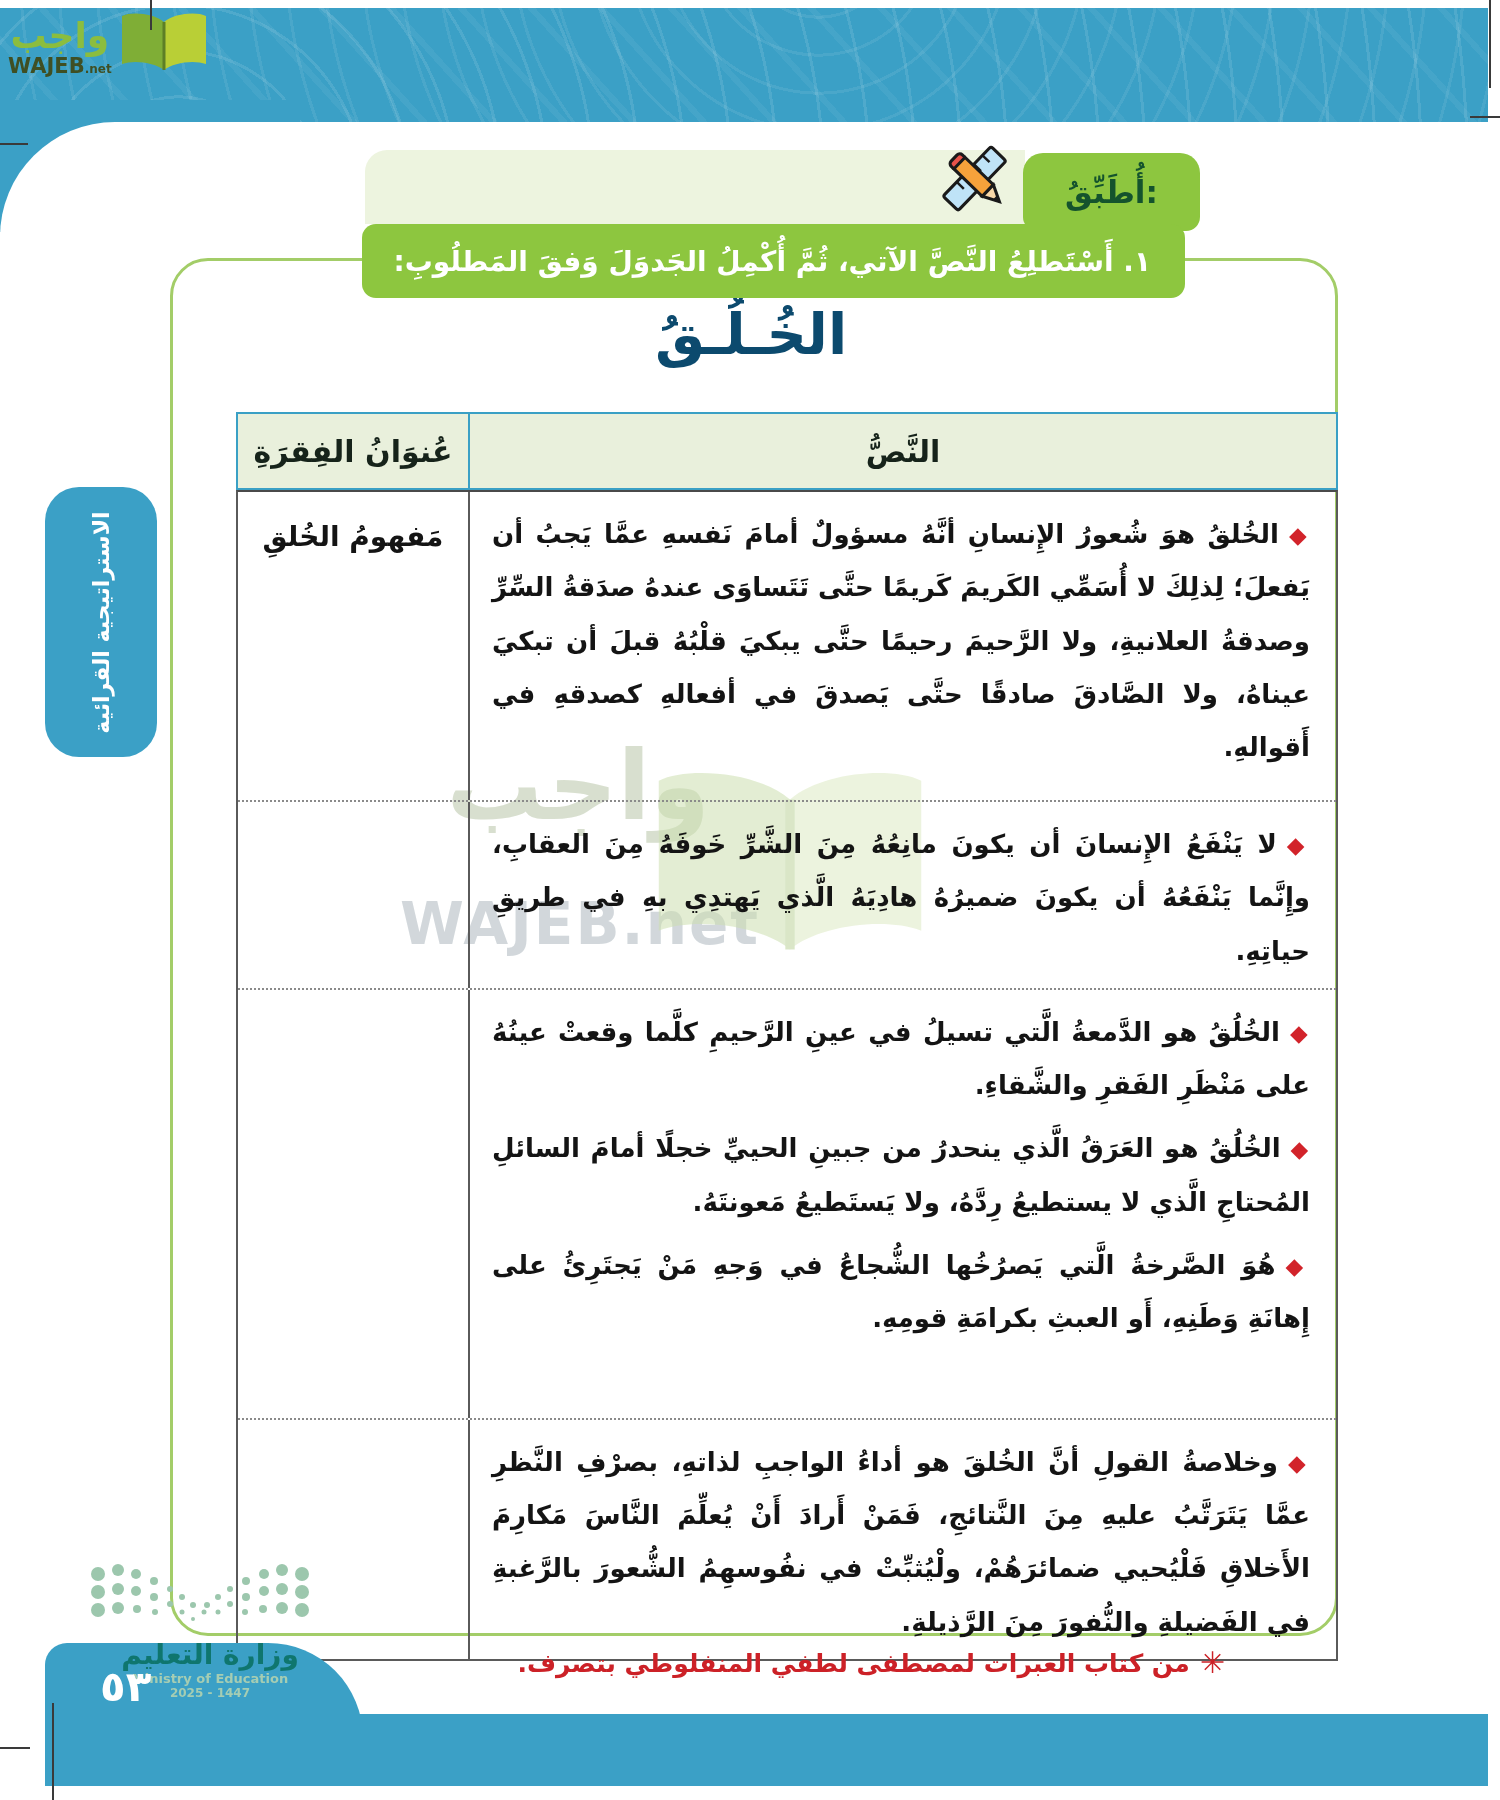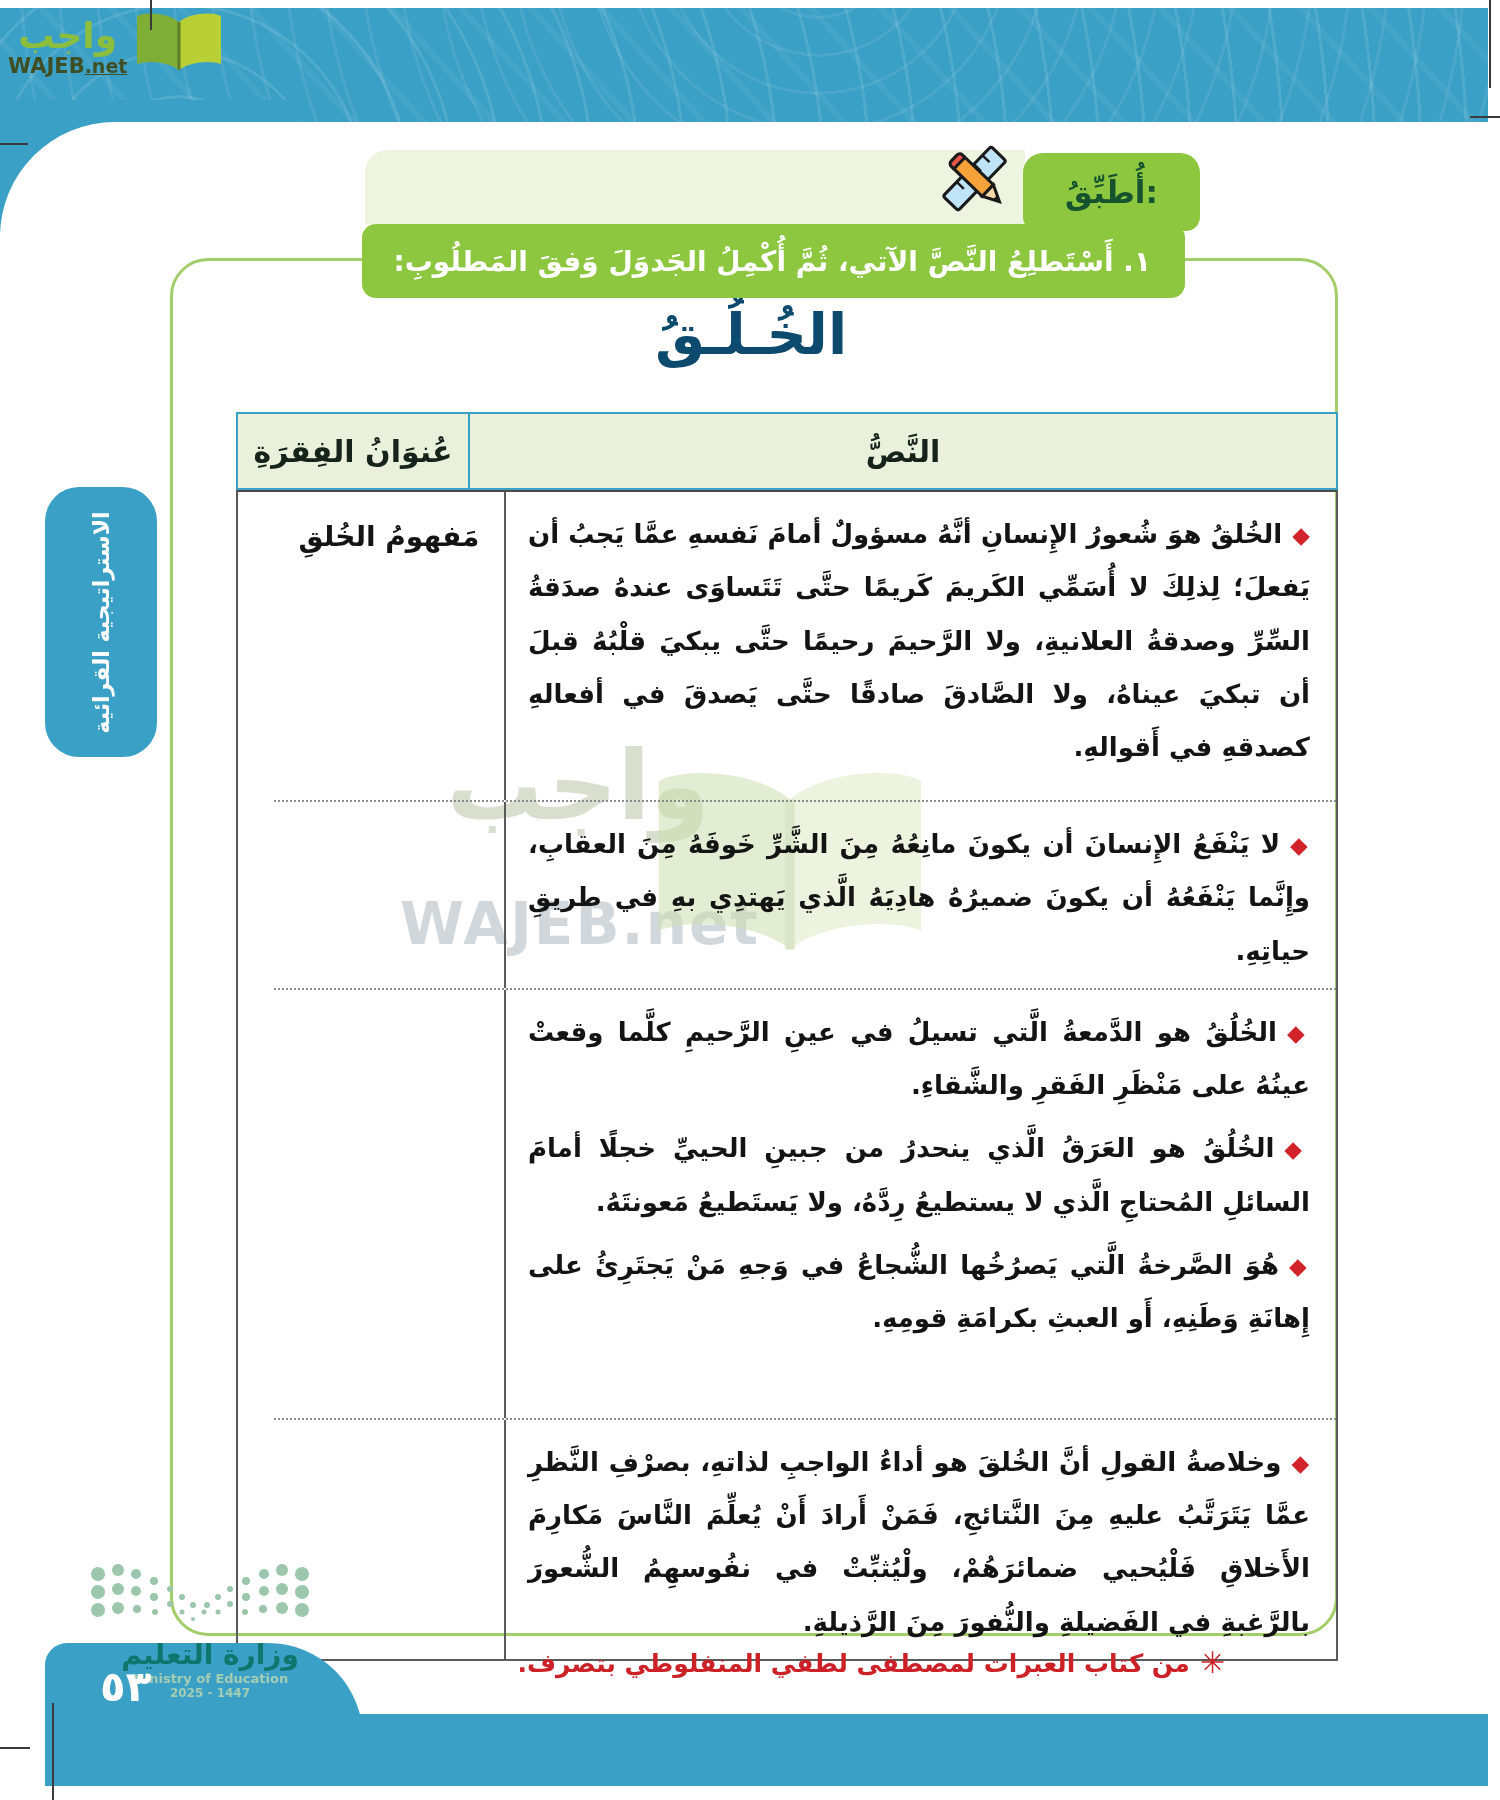".net" .wajeb-en .net { font-size: 19px -> 12px; text-decoration: underline -> none }
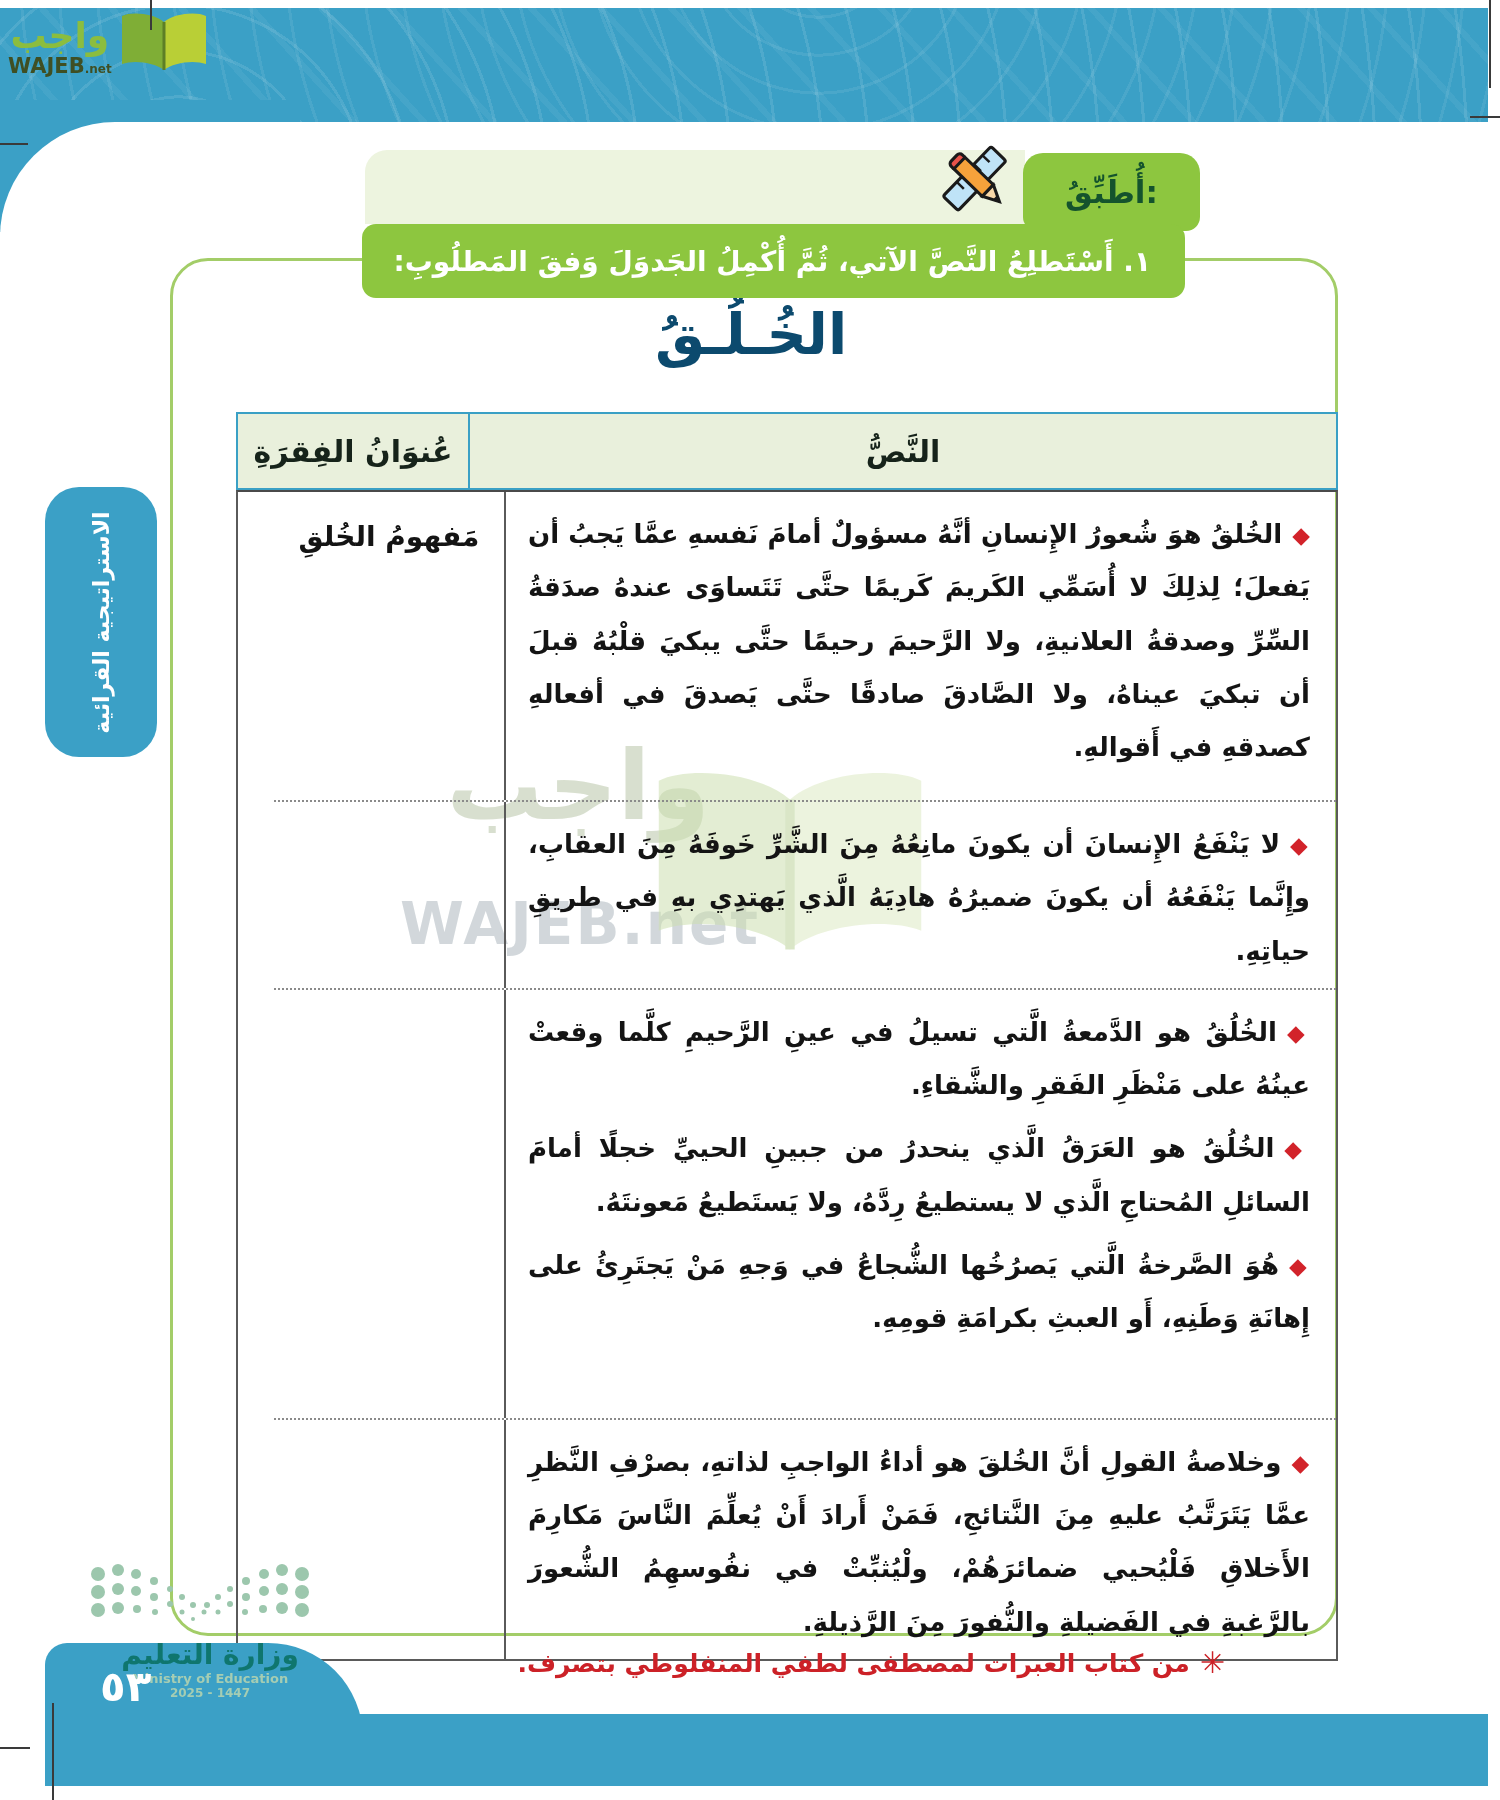"مَفهومُ الخُلقِ" .t-section { margin-left: 36px -> none }
